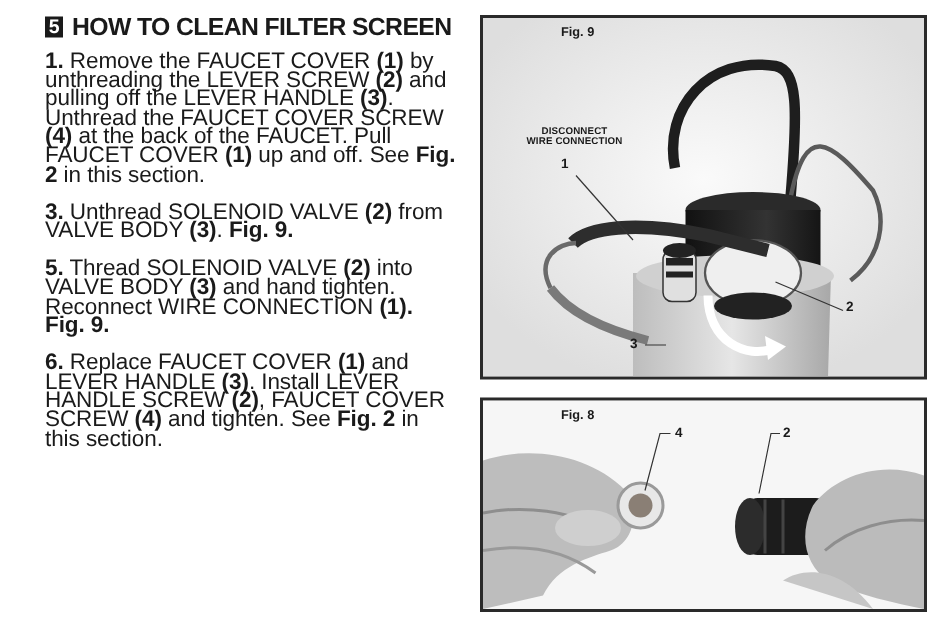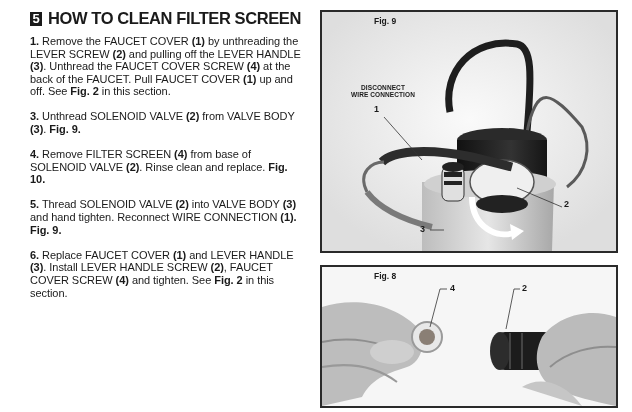"1. Remove the FAUCET COVER" .step { font-size: 11px -> 15px }
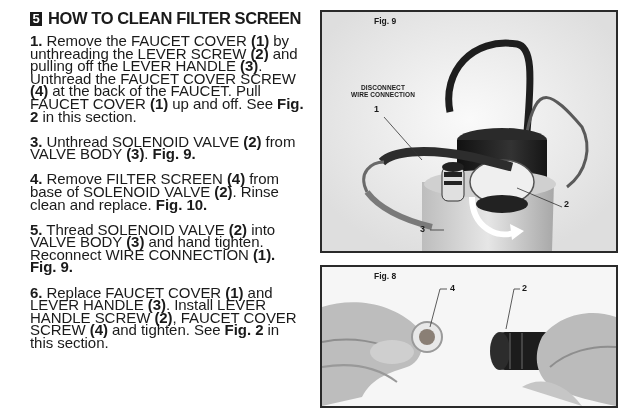"4. Remove FILTER SCREEN (4)" p.step { html: <p><b>4.</b> Remove FILTER SCREEN <b>(4)</b> from base of SOLENOID VALVE <b>(2)</b>. Rinse clean and replace. <b>Fig. 10.</b></p> -> none }
